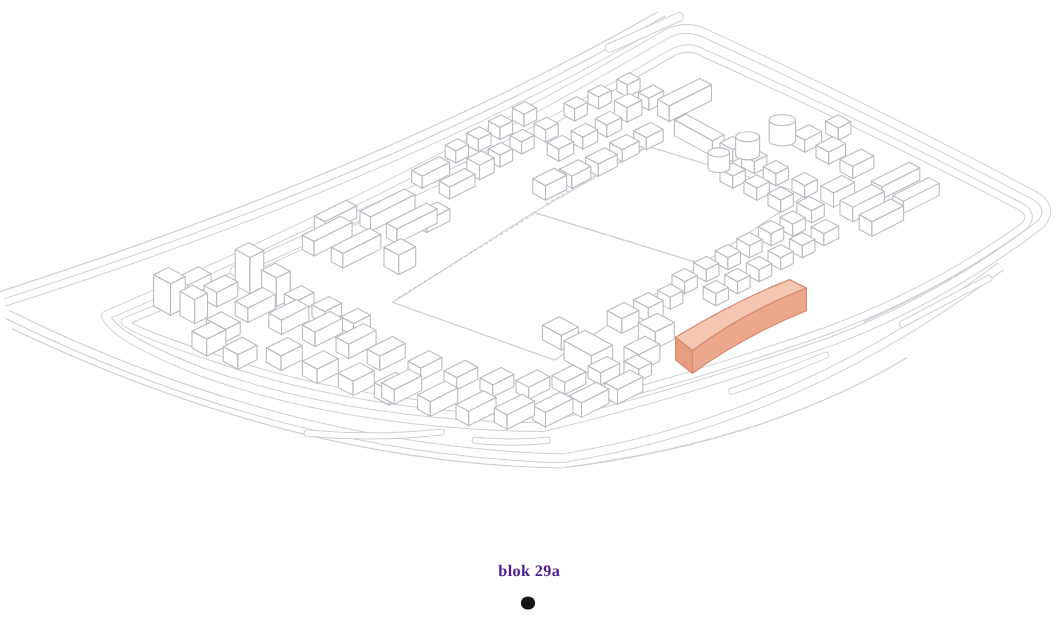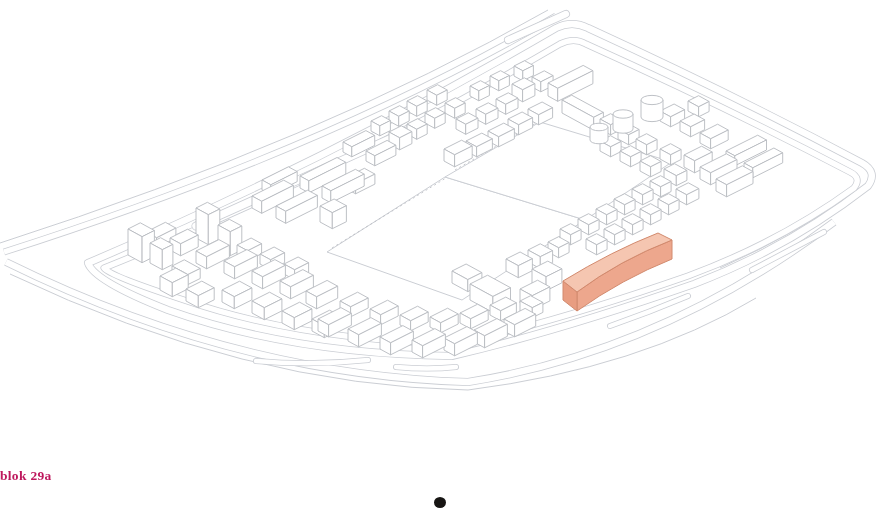"blok 29a" div.caption { color: #be185d -> #4c1d95; flex-direction: column -> none }
